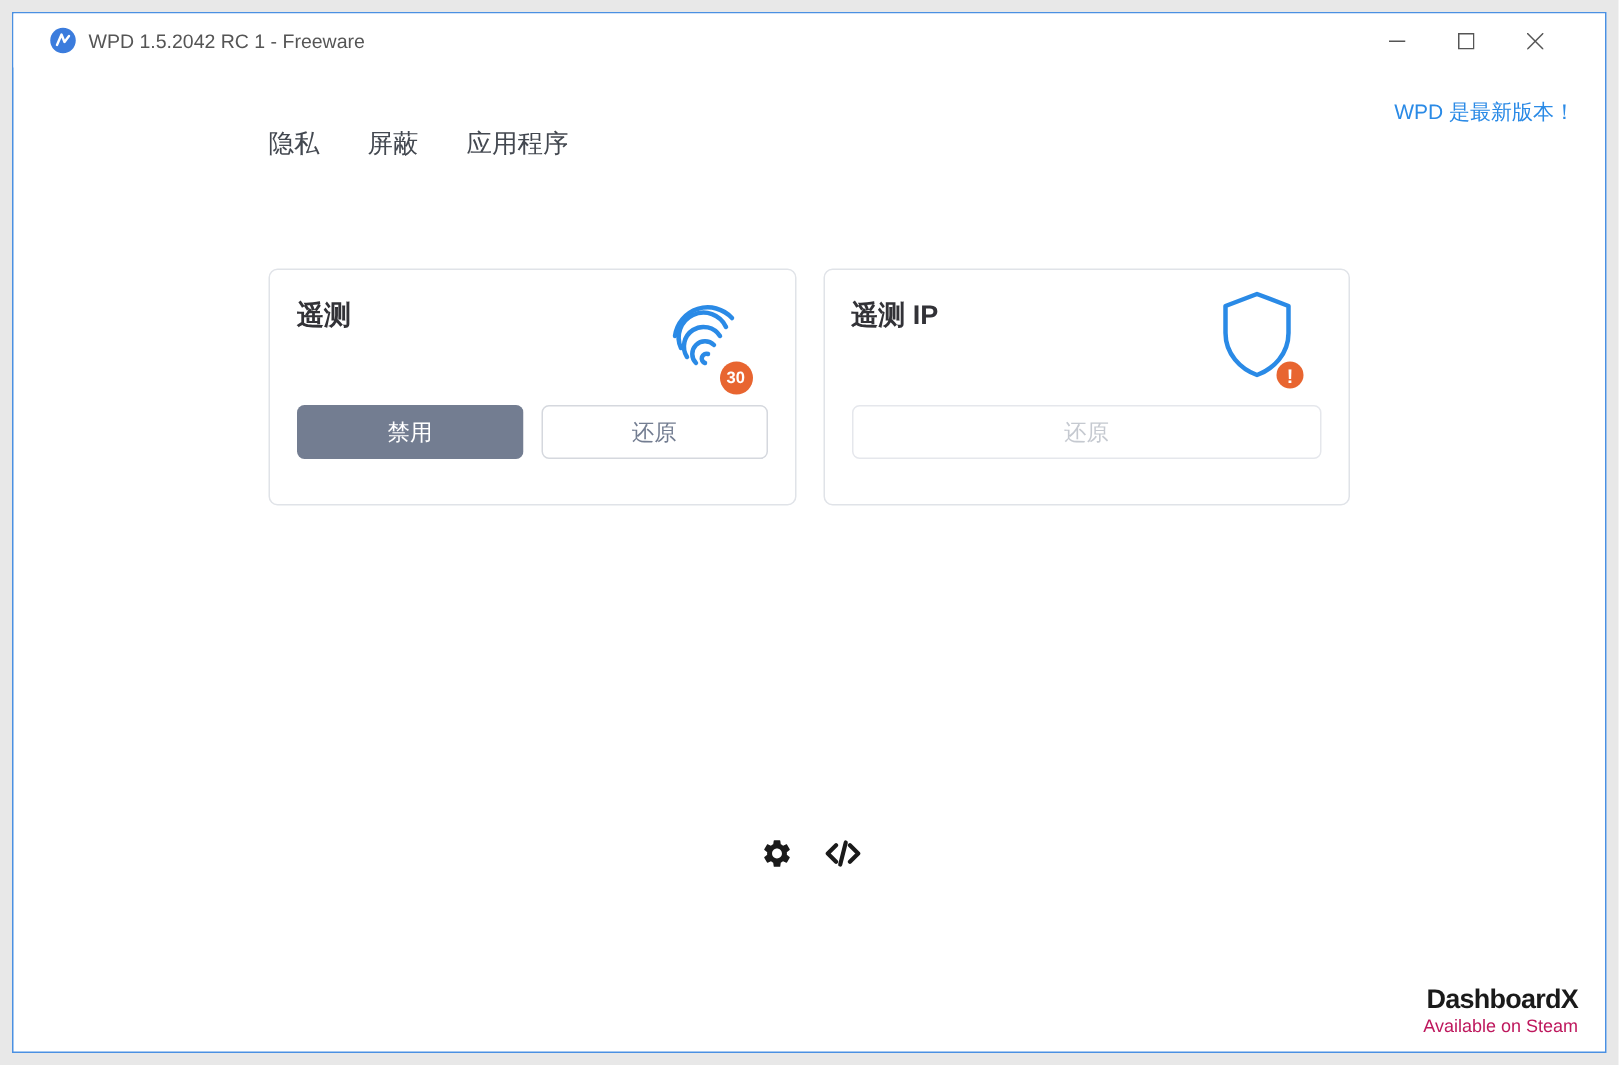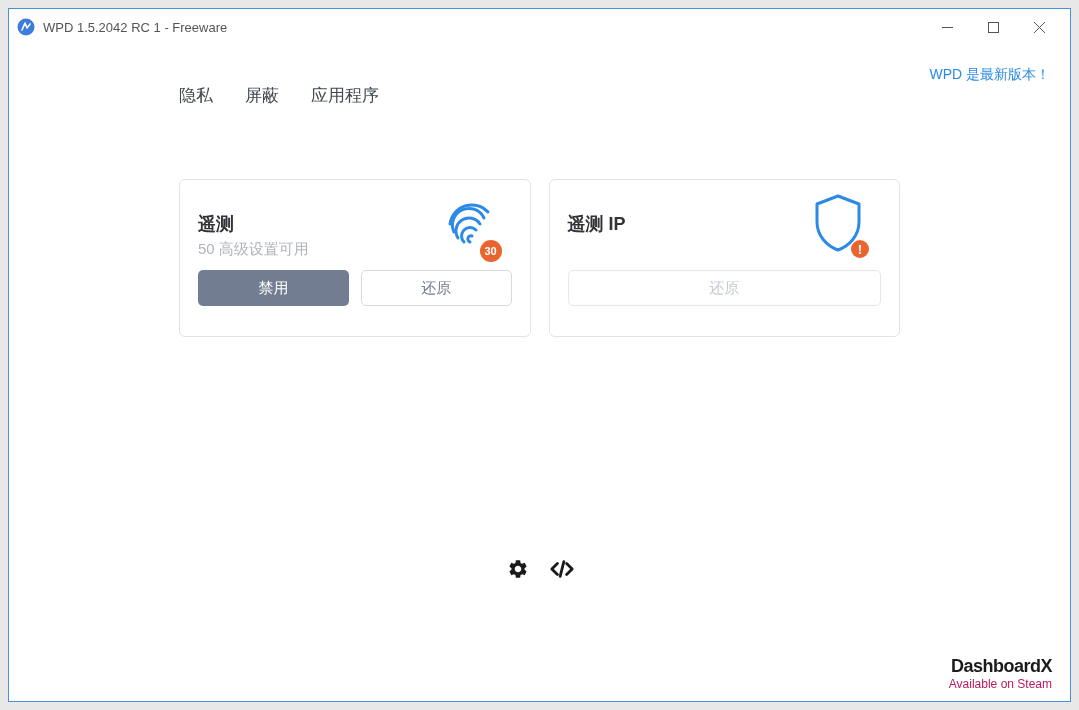"WPD 1.5.2042 RC 1 -" .titlebar { padding: 0 8px -> 0 24px }
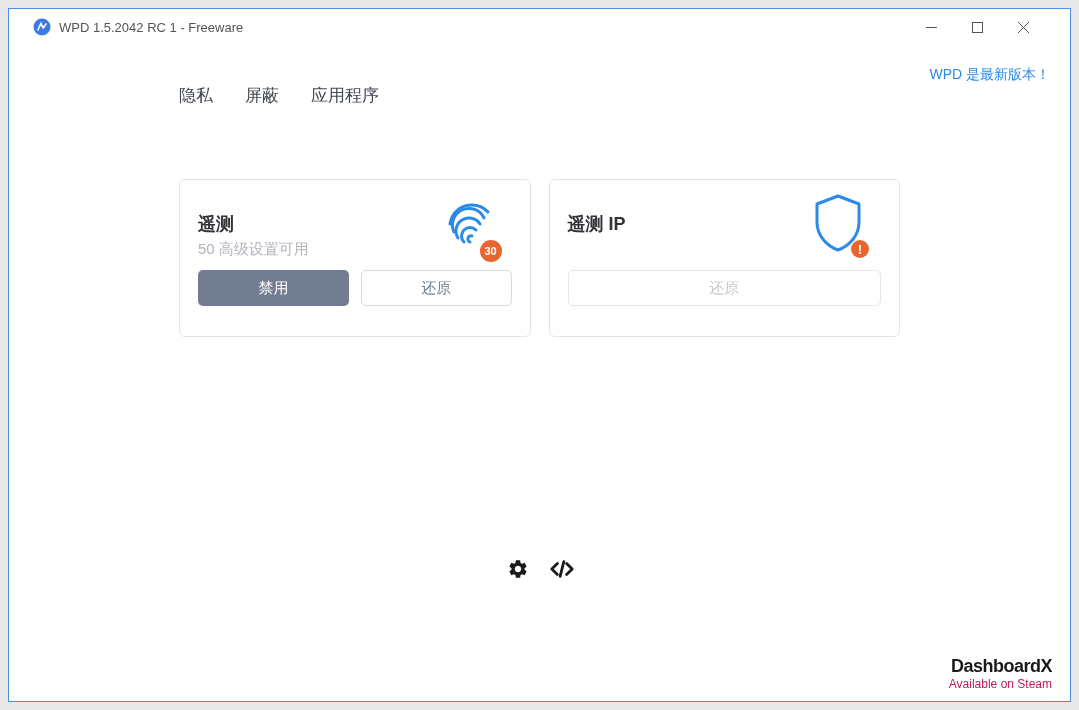"遥测" .card { padding: 32px 18px 16px 18px -> 18px 18px 16px 18px }
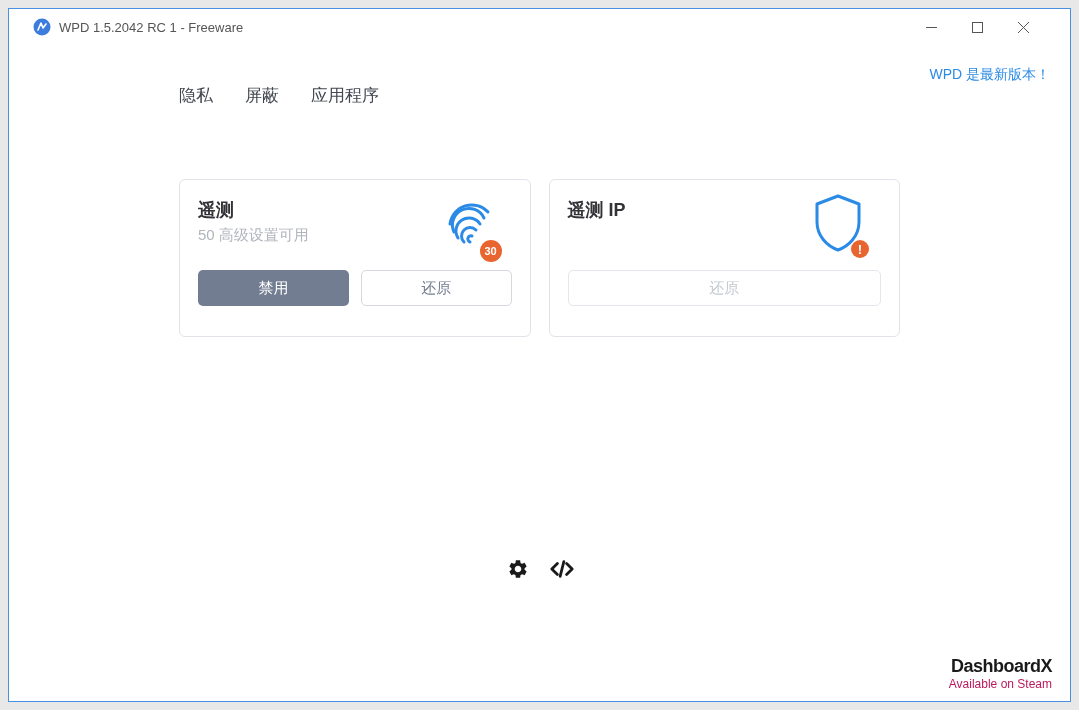"50 高级设置可用" div.card-subtitle { html: <div>50 高级设置可用</div> -> none }
